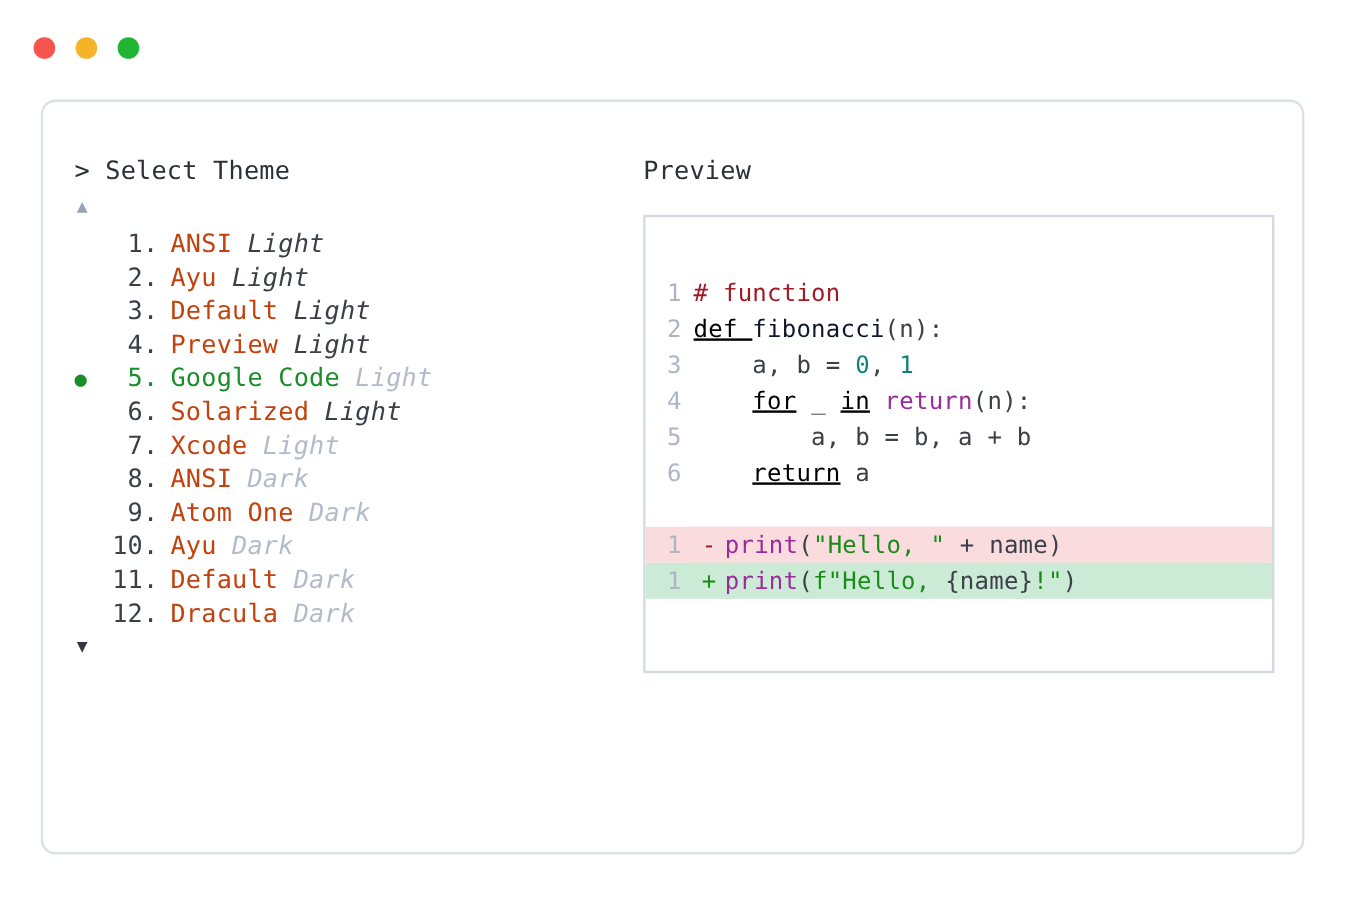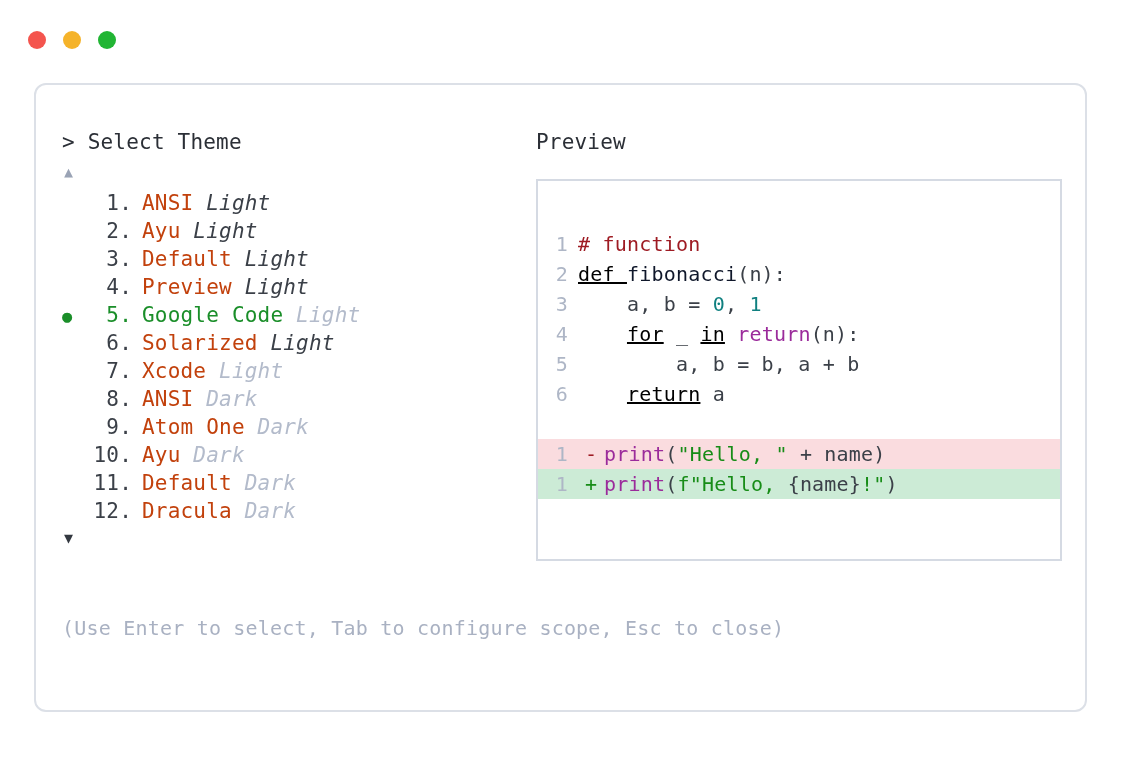"(Use Enter to select, Tab" div { html: <div>(Use Enter to select, Tab to configure scope, Esc to close)</div> -> none }
